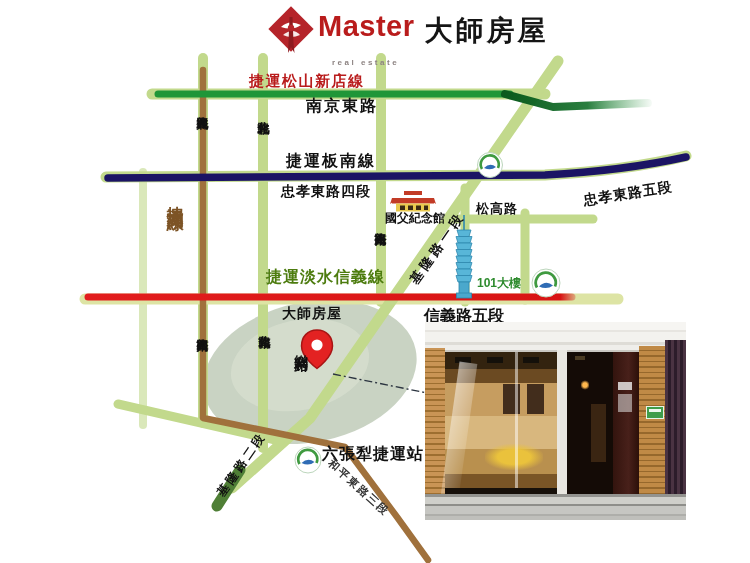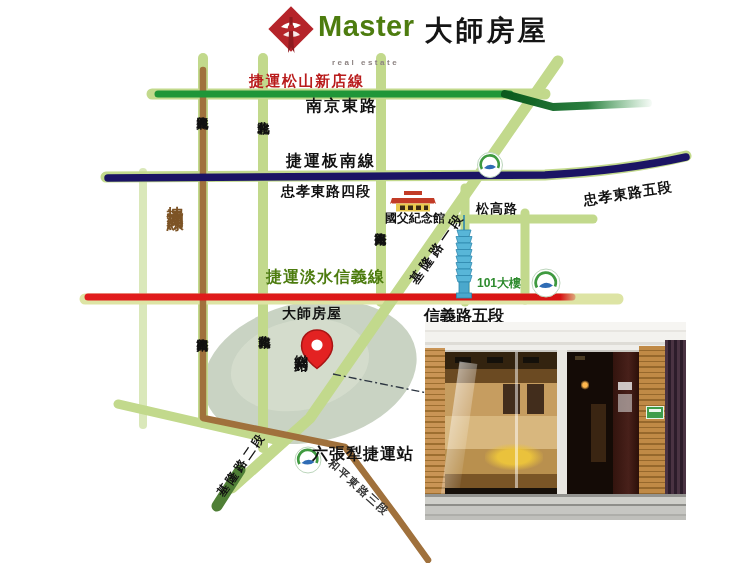"Master" #logo .brand { color: #4d7c0f -> #b91c1c }
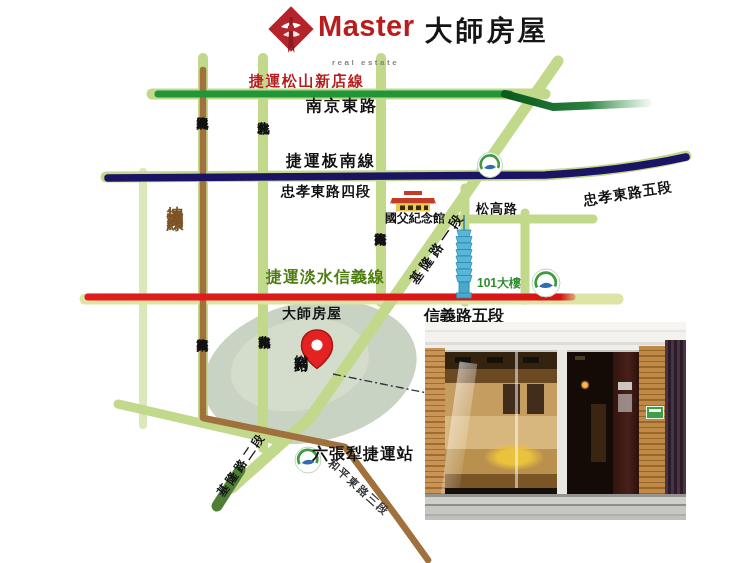"六張犁捷運站" div.lbl { left: 312px -> 322px }
